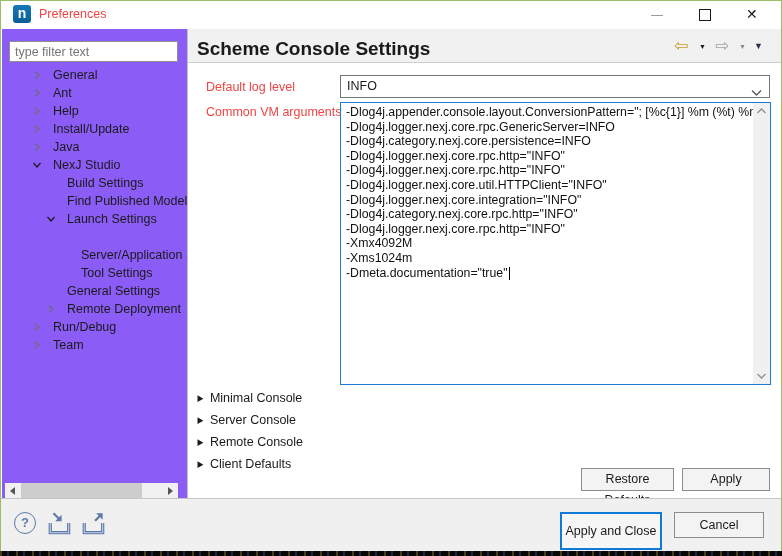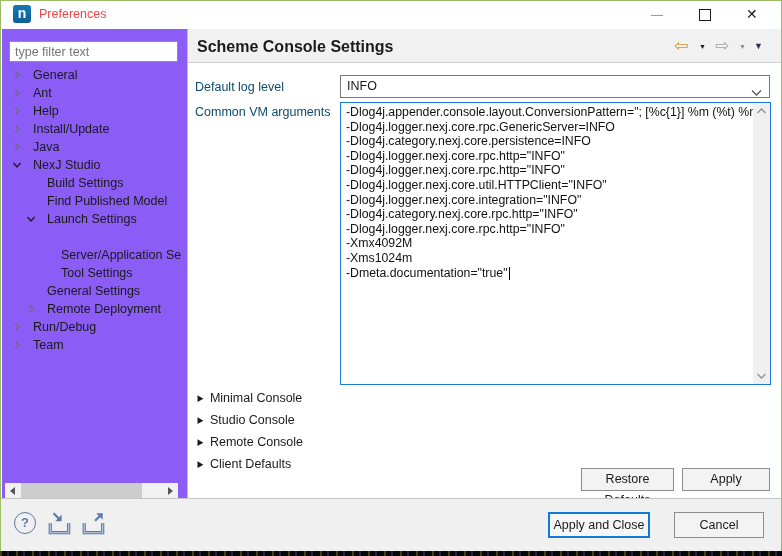"Scheme Console Settings" .band-title { font-size: 16px -> 19px }
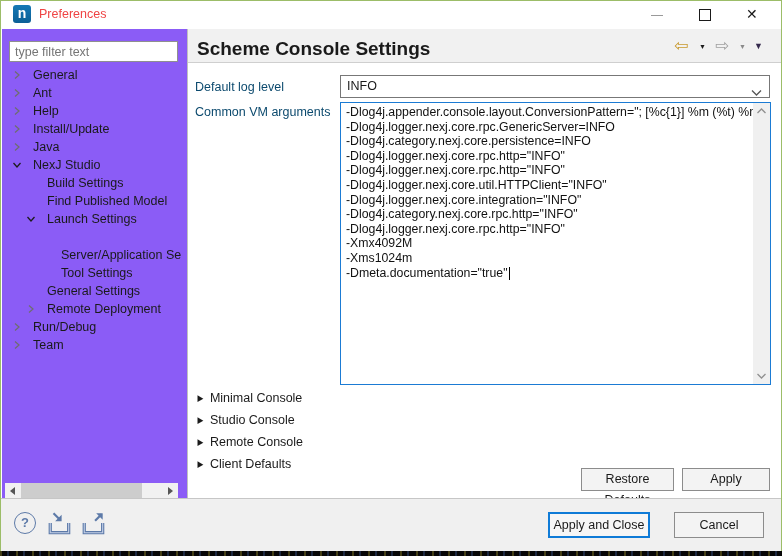"General" .tree { padding-left: none -> 20px }
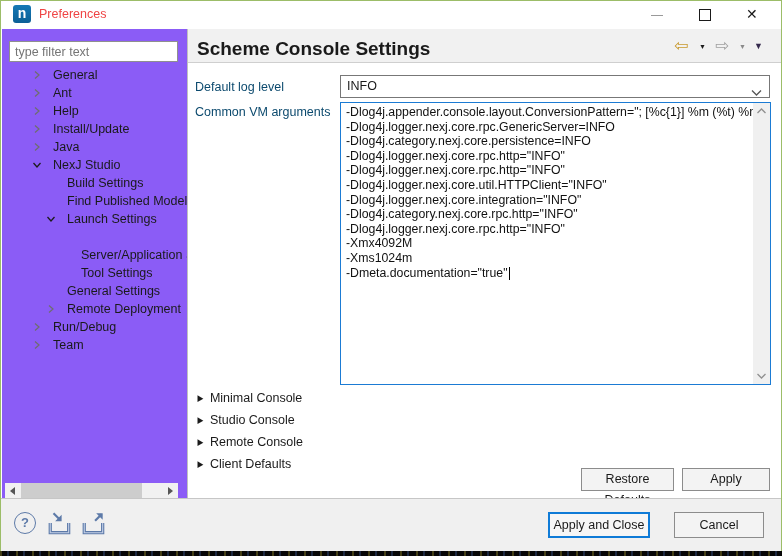"Default log level" .form-label { color: #0c4a6e -> #ef4444; left: 7px -> 18px }
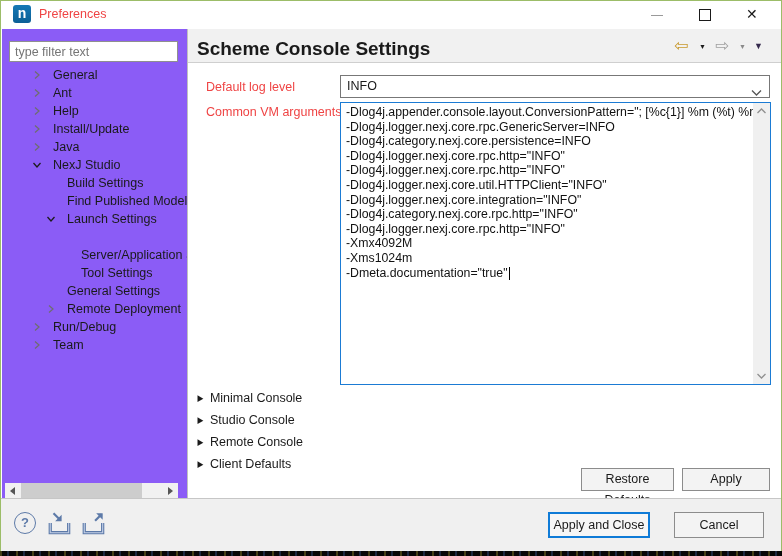"Studio Console" span { text: Studio -> Server }
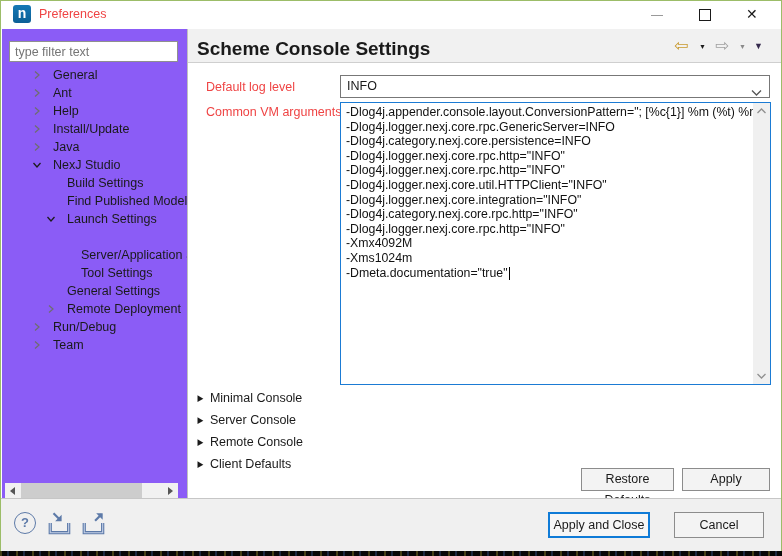"Apply and Close" .btn-apply-close { height: 26px -> 38px; left: 547px -> 559px }
